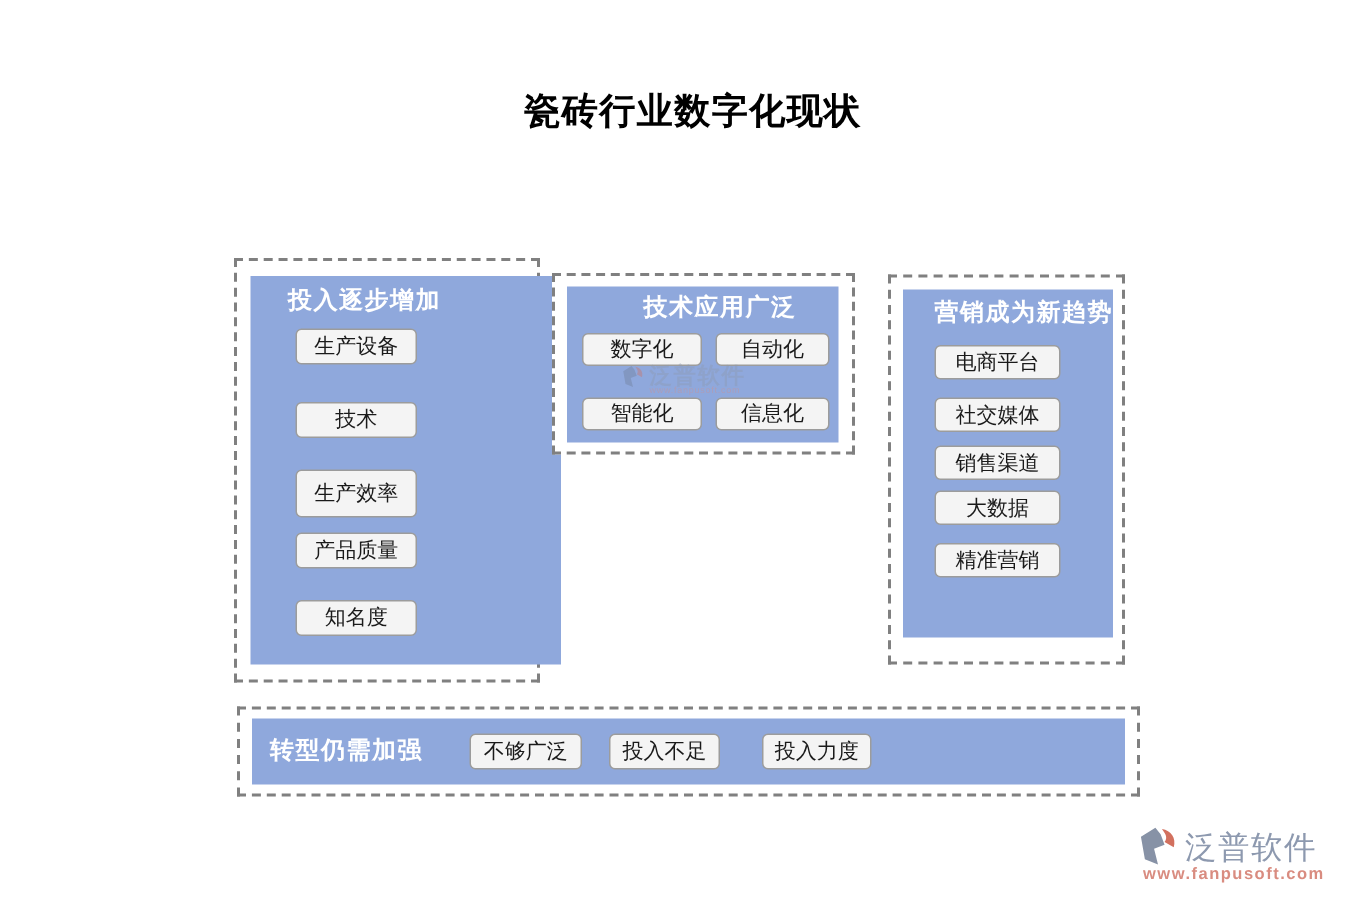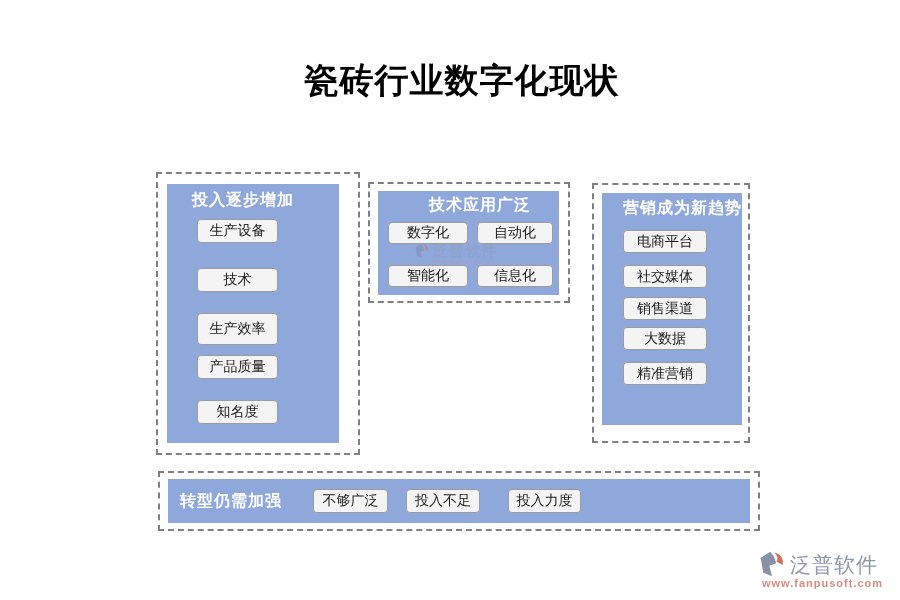"瓷砖行业数字化现状" .title { font-size: 34px -> 24px }
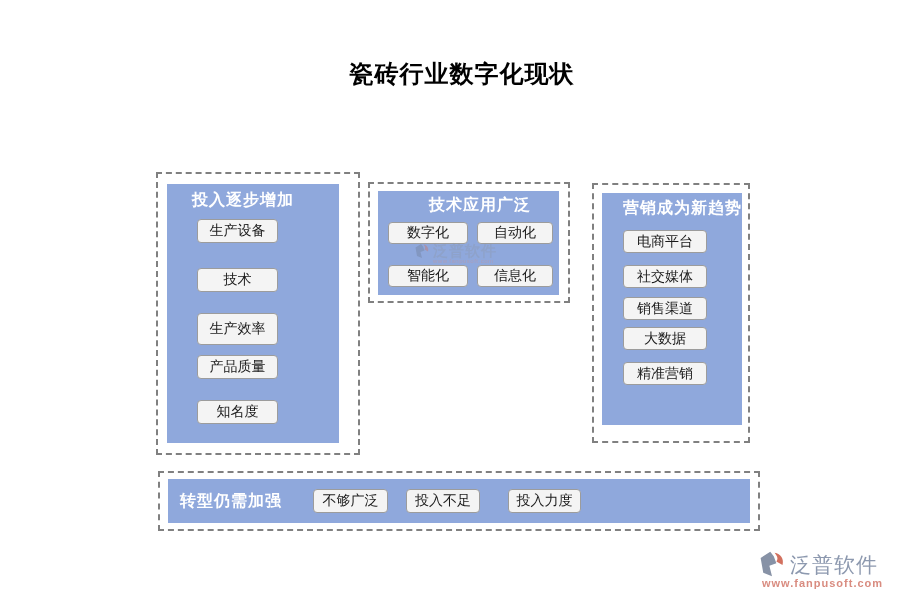"投入逐步增加" #p-inv .fill { padding-left: none -> 35px }
